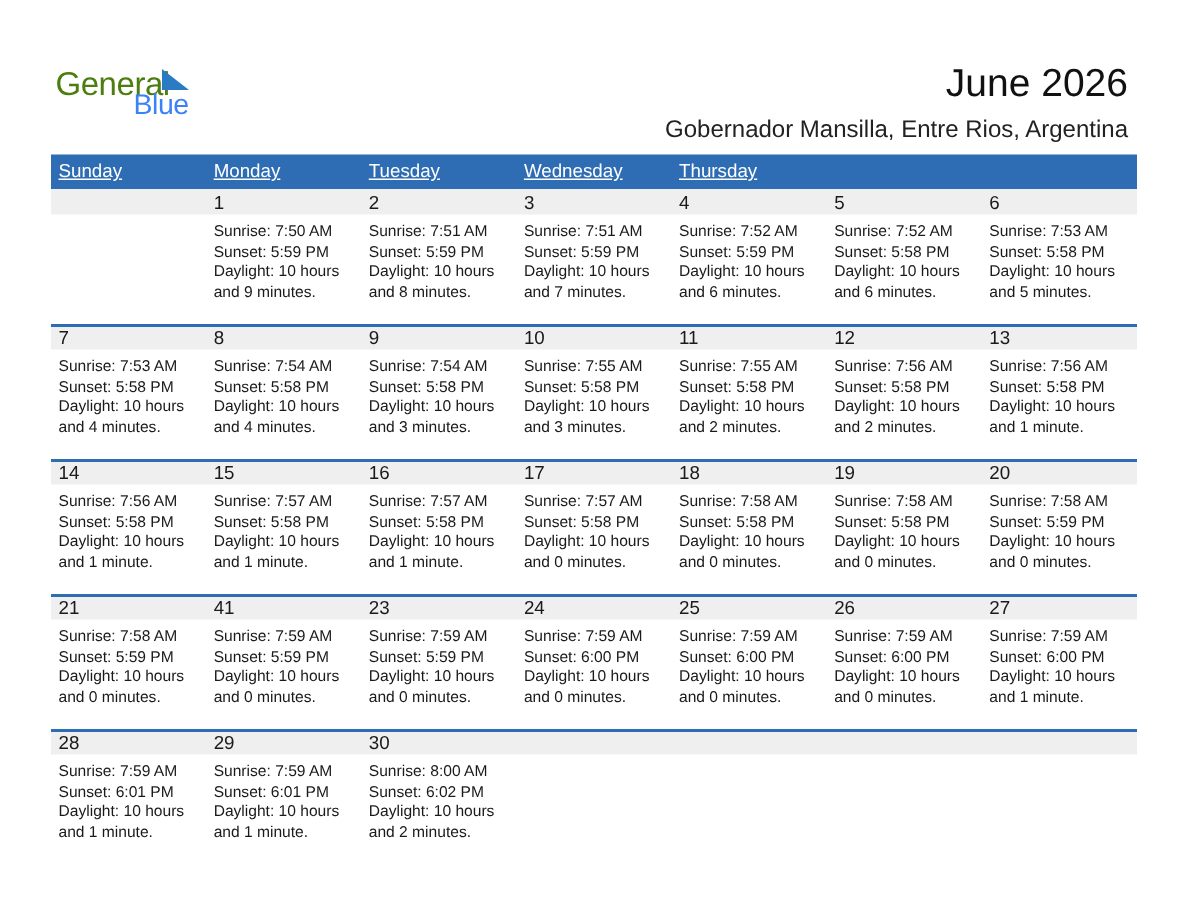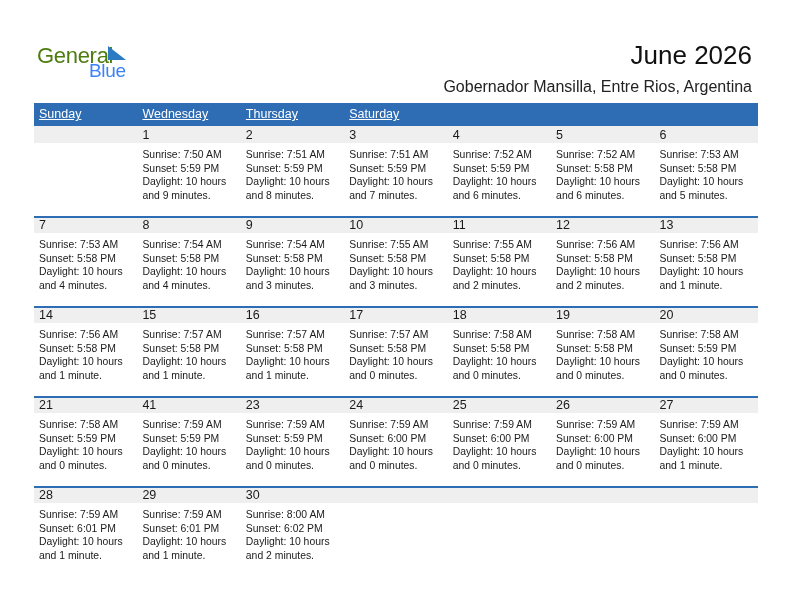"Monday" div { html: none -> <div>Monday</div> }
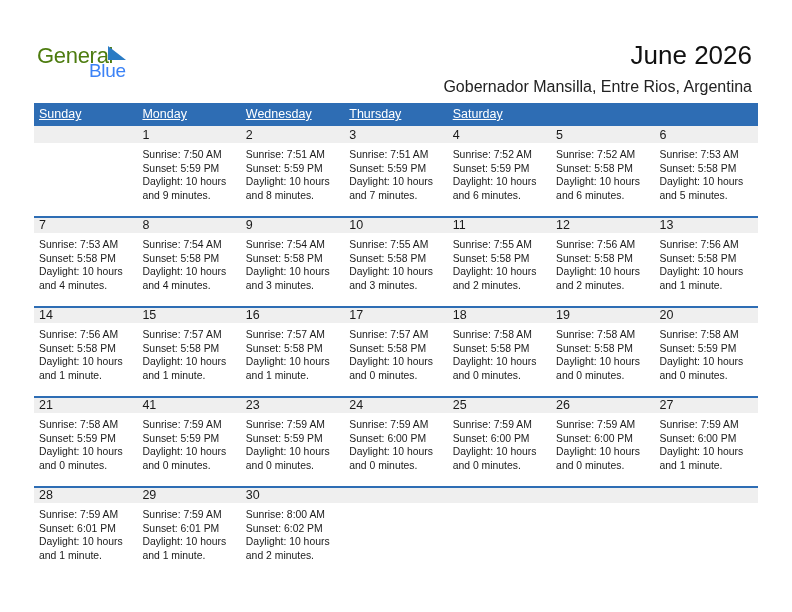"Tuesday" div { html: none -> <div>Tuesday</div> }
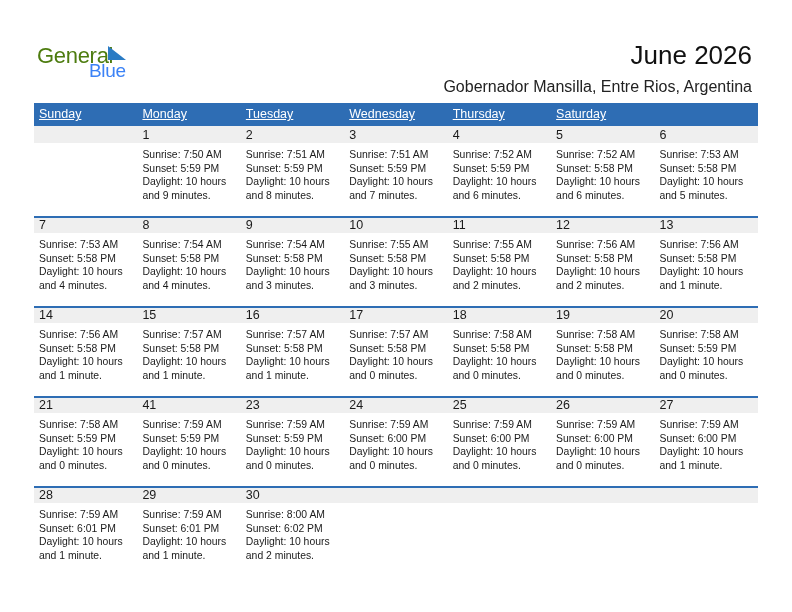"Saturday" div { html: <div>Saturday</div> -> none }
